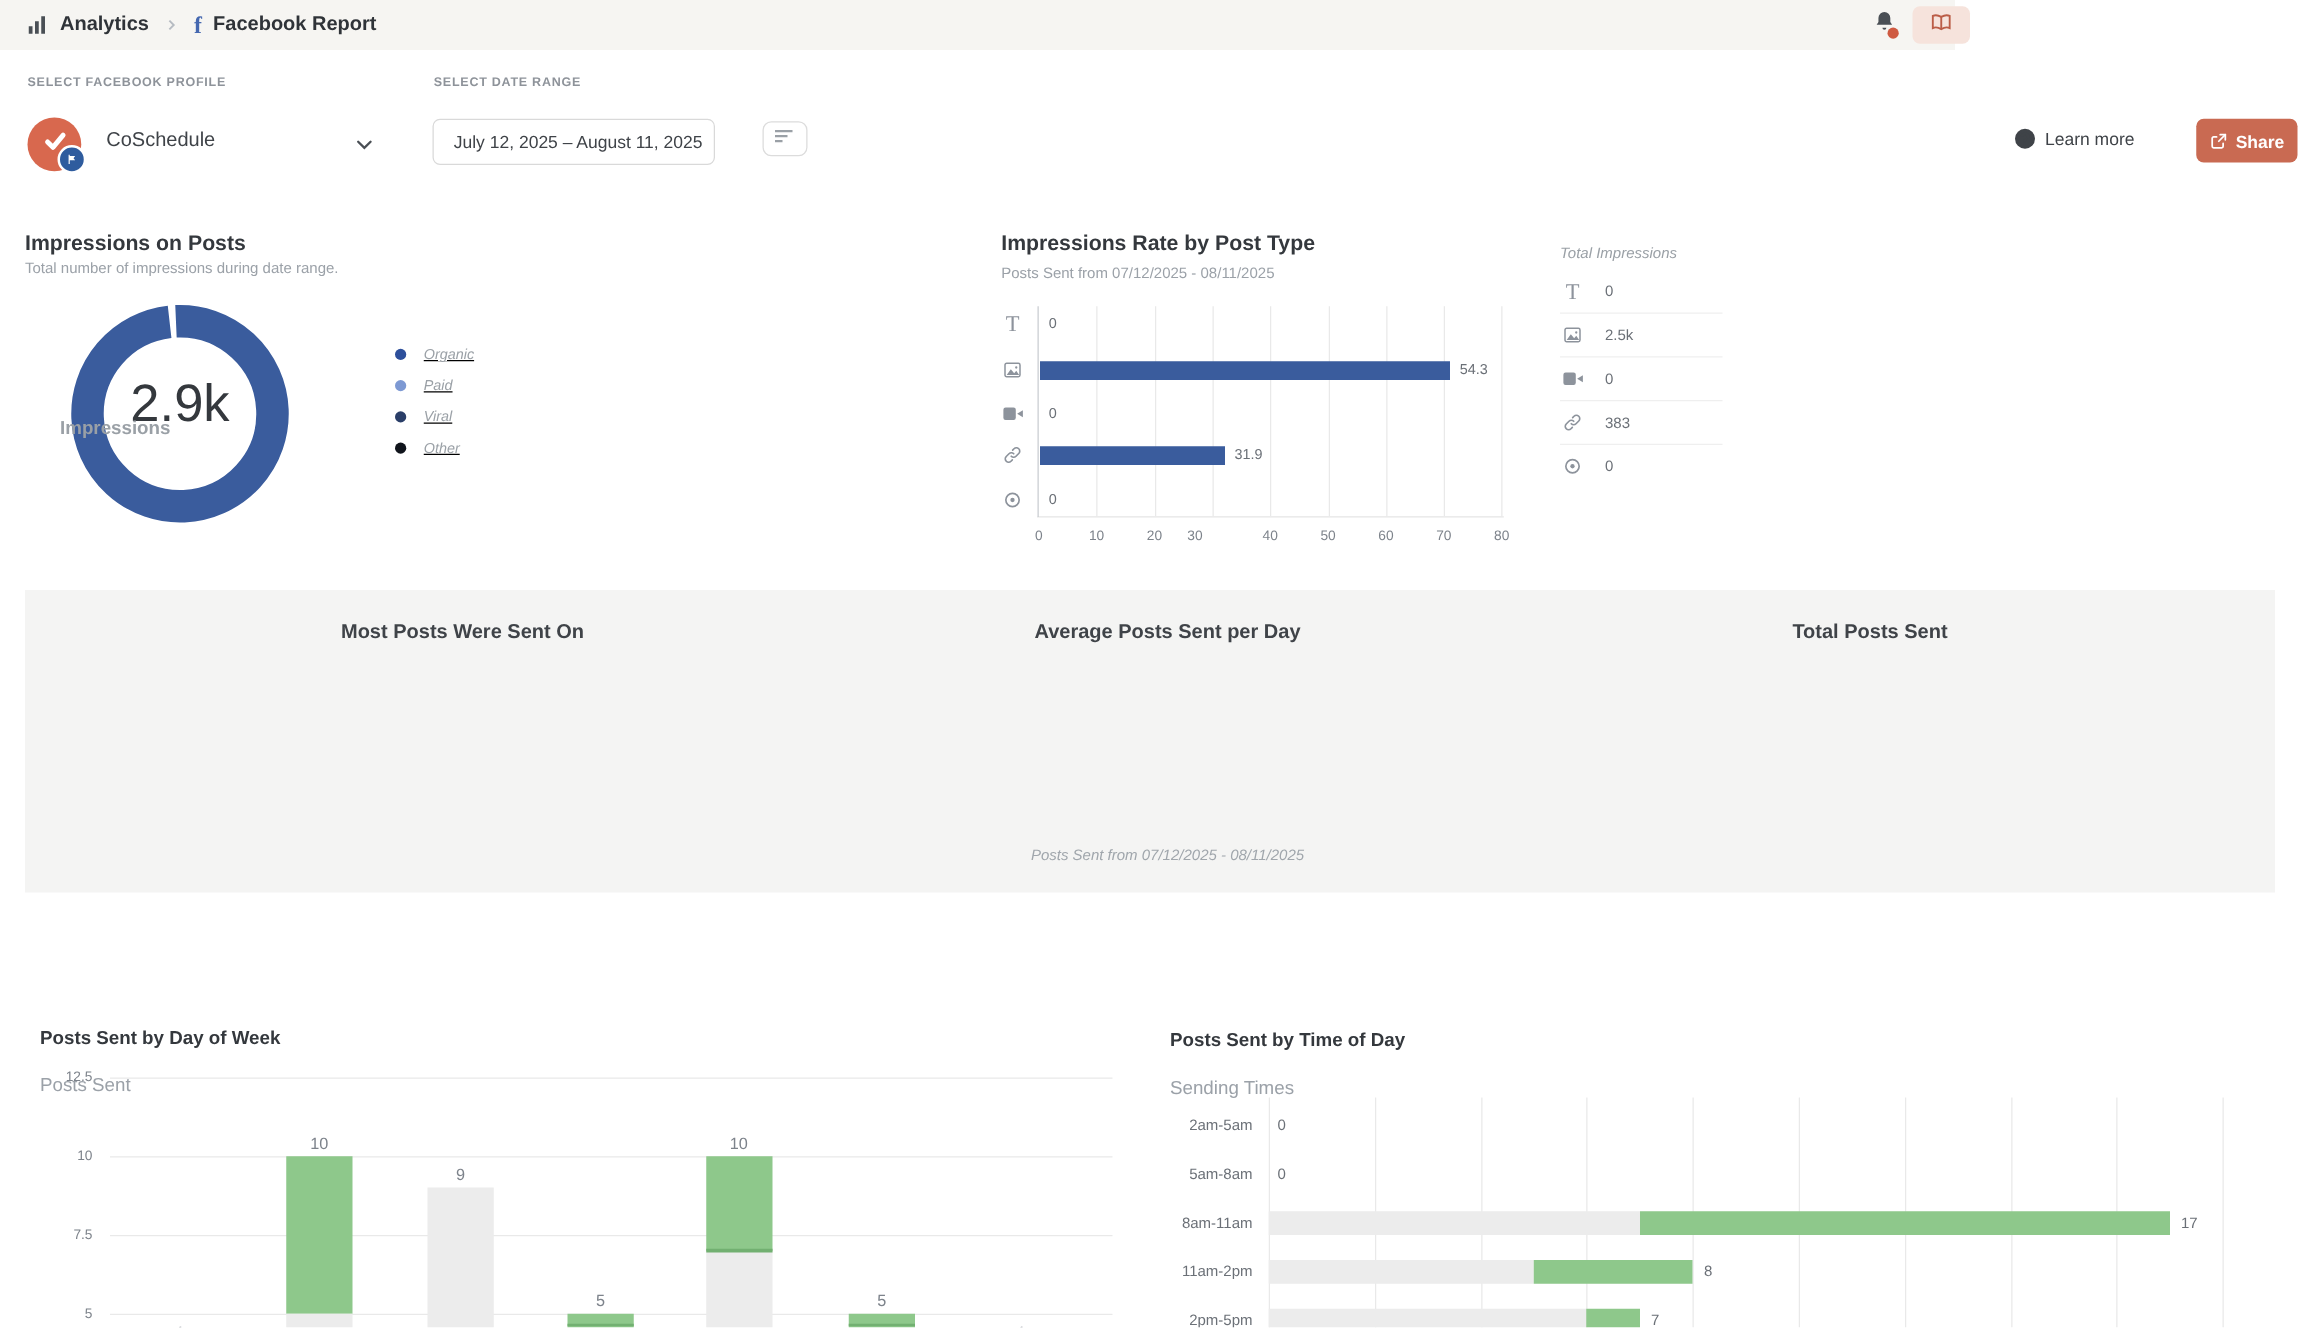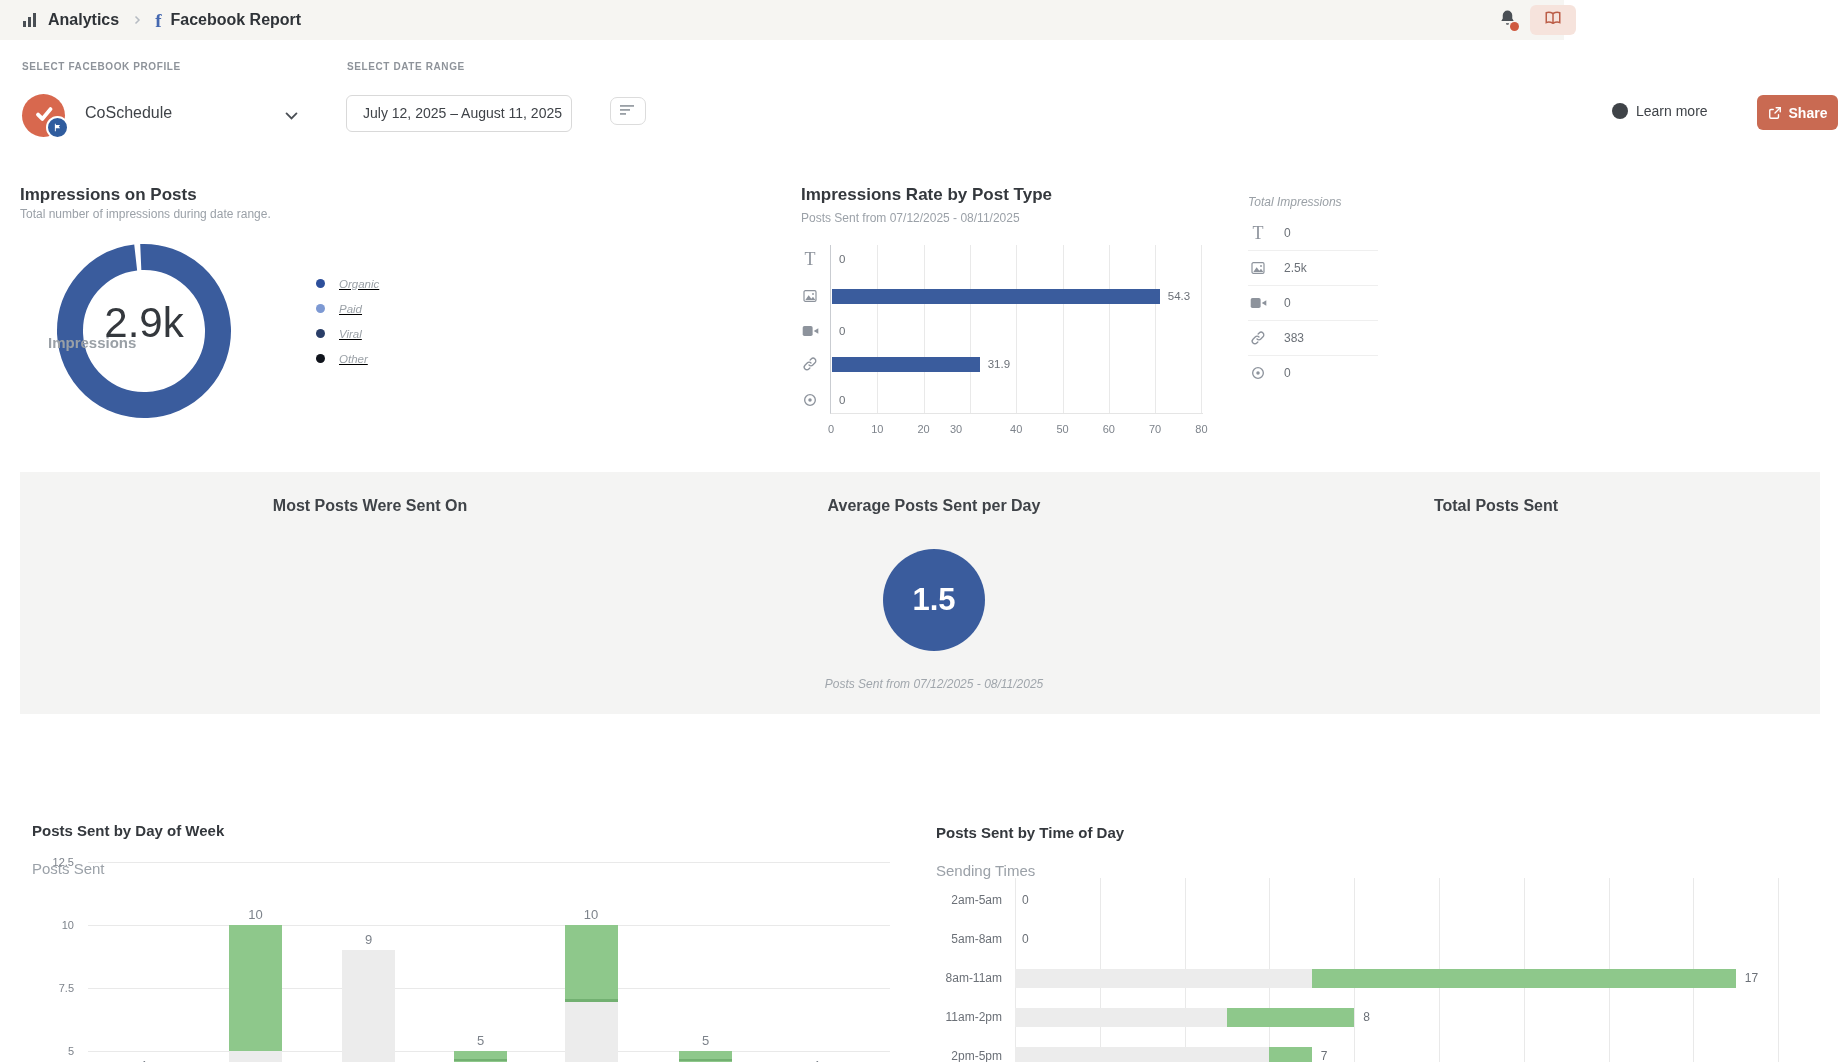"1.5" div.big-circle { html: <div> <span>1.5</span> </div> -> none }
